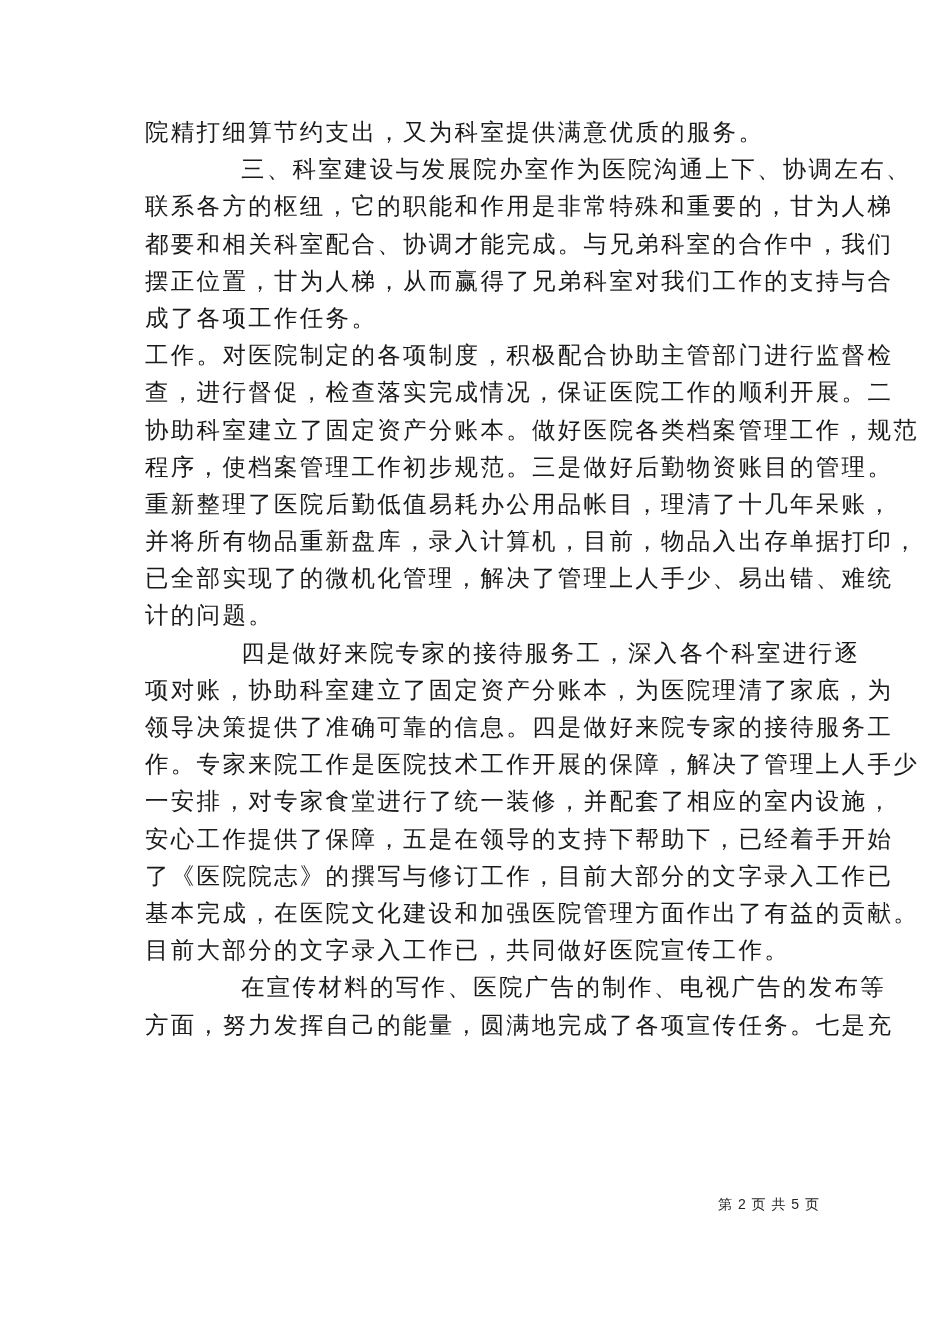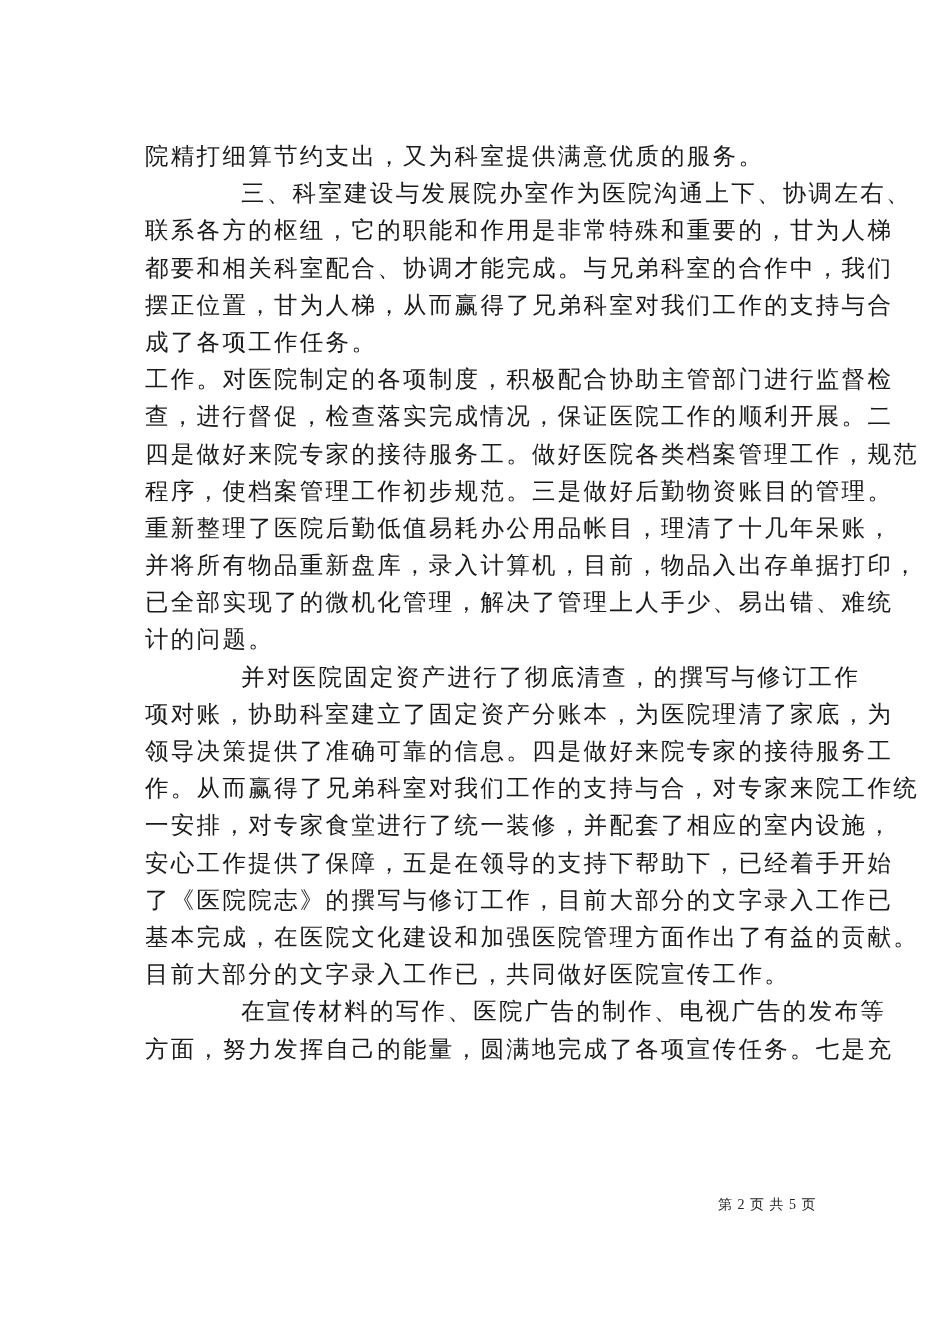"院精打细算节约支出，又为科室提供满意优质的服务。" .content { margin-top: 24px -> none }
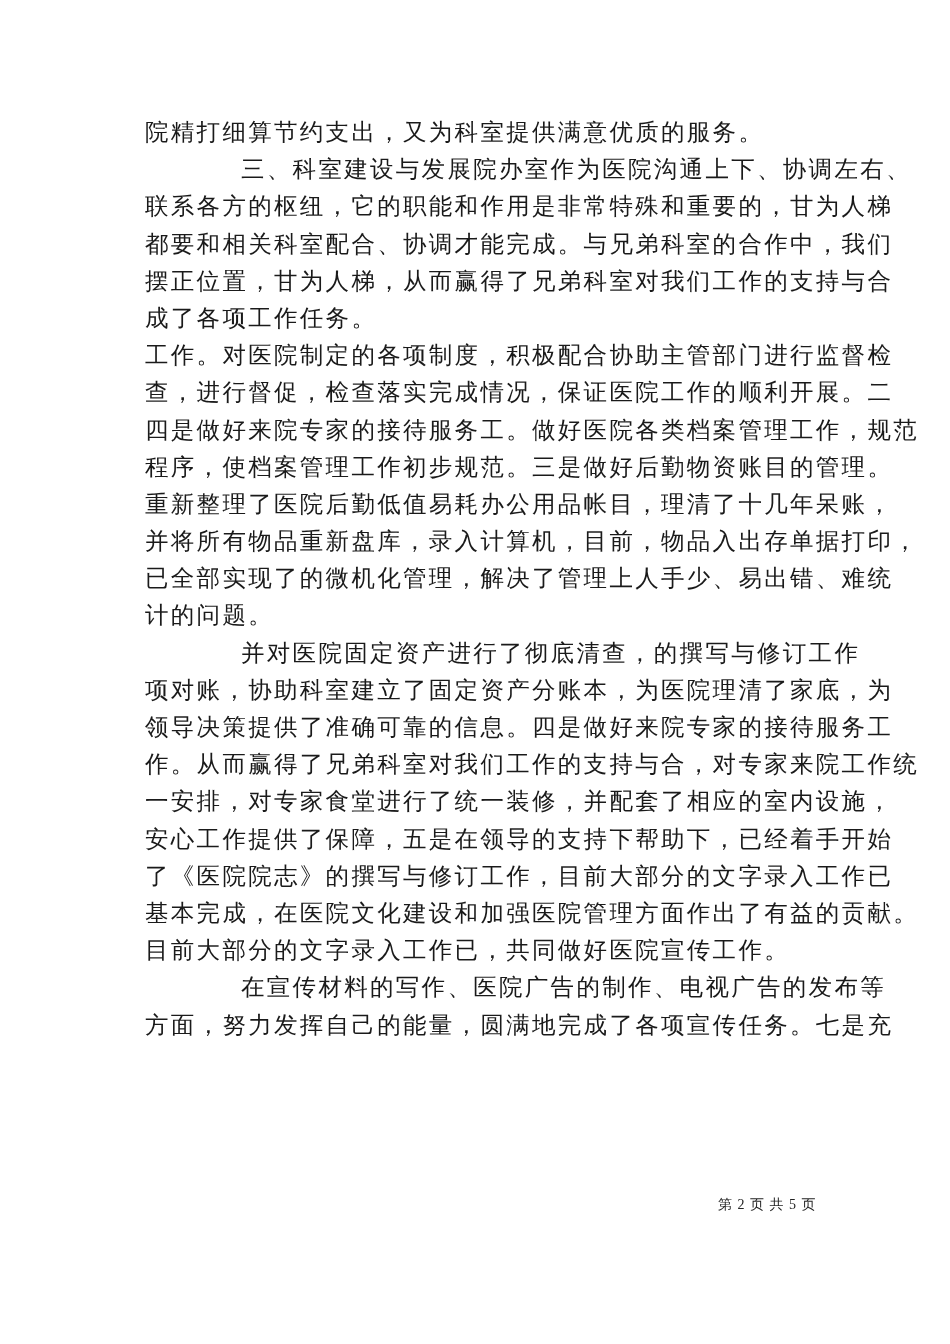"四是做好来院专家的接待服务工。做好医院各类档案管理工作，规范" span.line { text: 四是做好来院专家的接待服务工 -> 协助科室建立了固定资产分账本 }
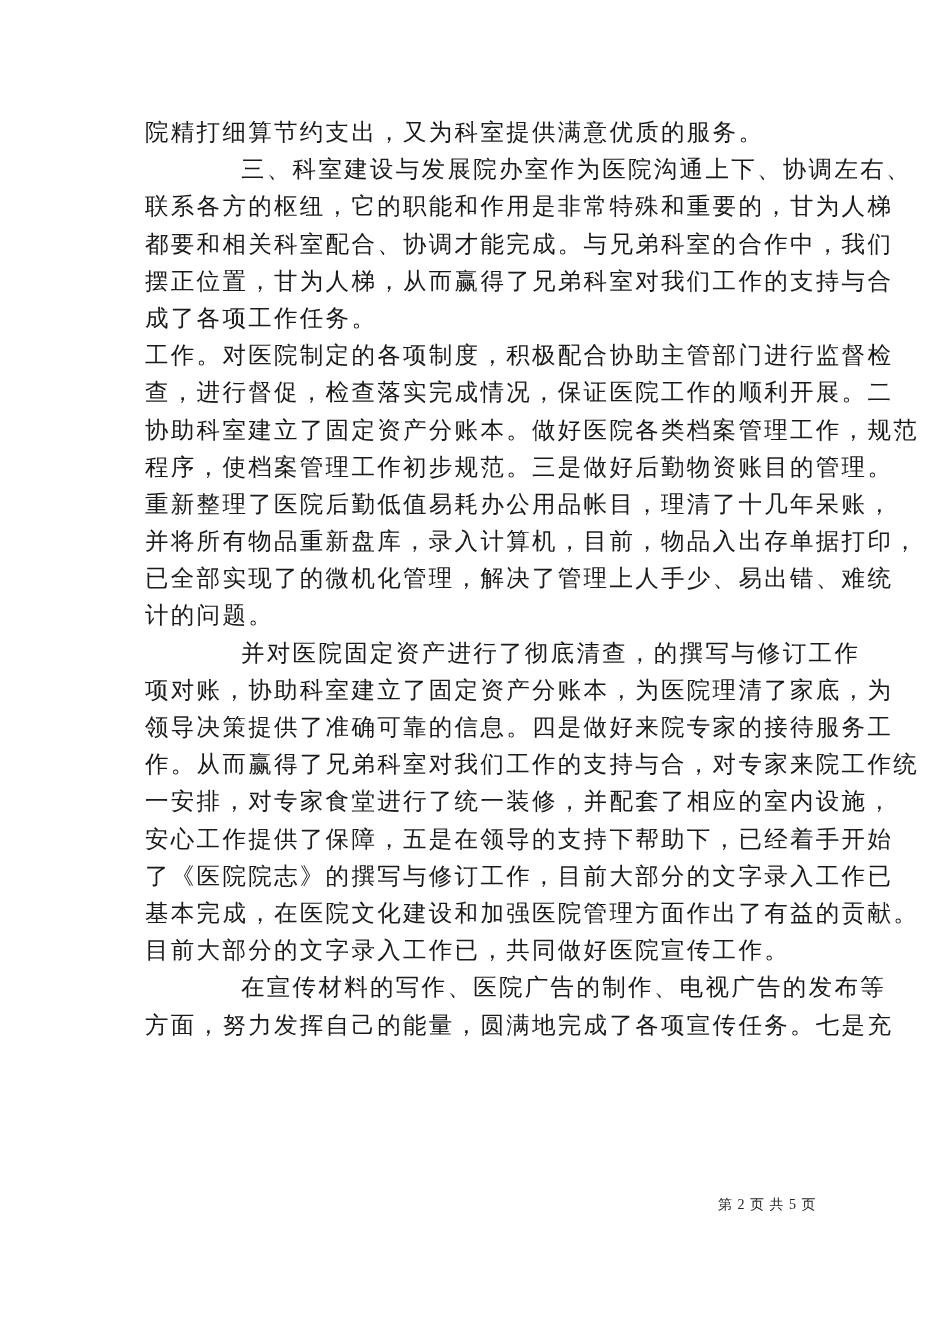"并对医院固定资产进行了彻底清查，的撰写与修订工作" span.line { text: 并对医院固定资产进行了彻底清查，的撰写与修订工作 -> 四是做好来院专家的接待服务工，深入各个科室进行逐 }
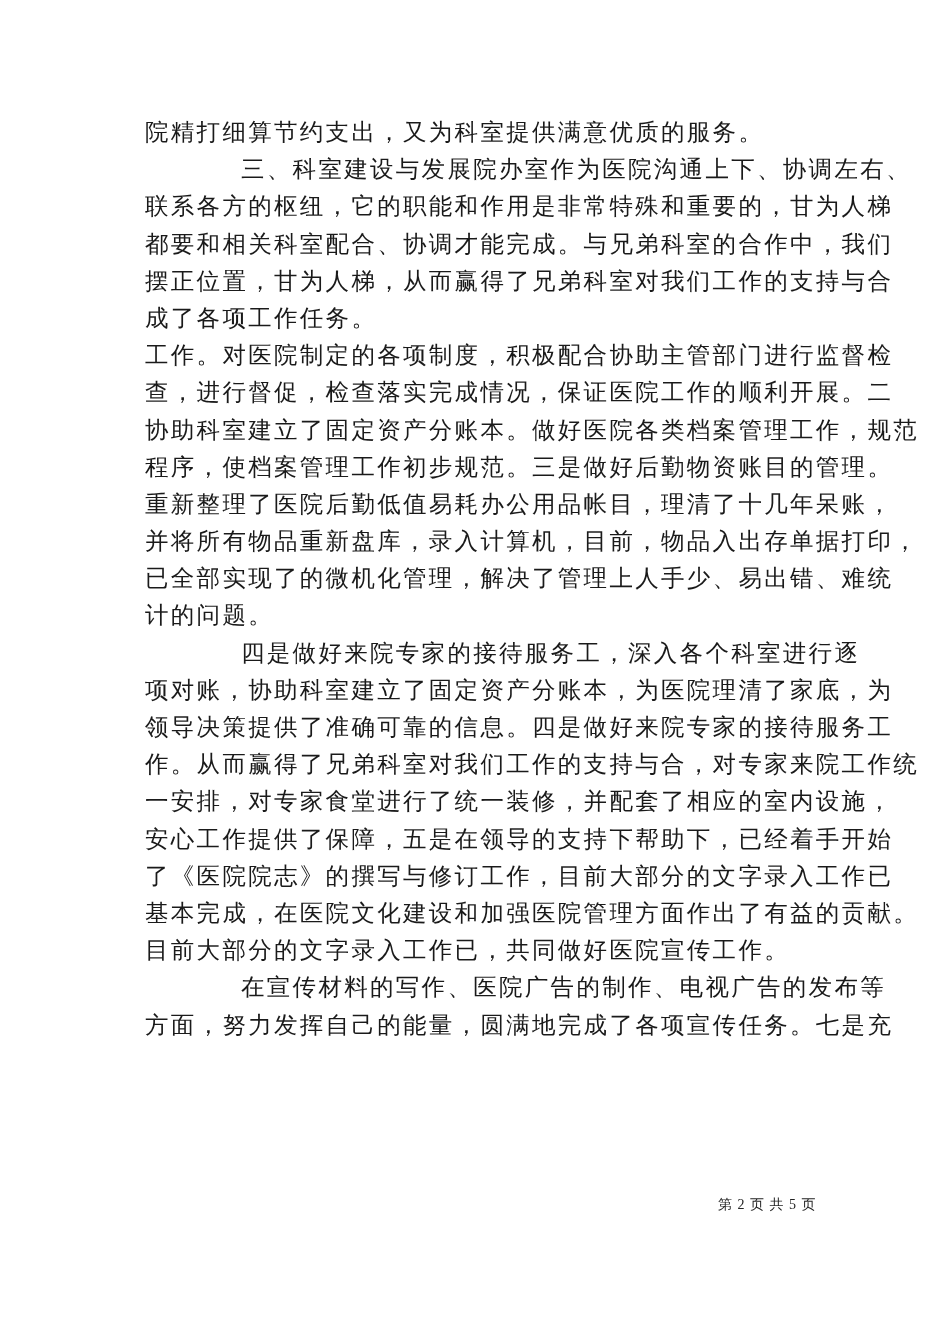"作。从而赢得了兄弟科室对我们工作的支持与合，对专家来院工作统" span.line { text: 从而赢得了兄弟科室对我们工作的支持与合，对专家来院工作统 -> 专家来院工作是医院技术工作开展的保障，解决了管理上人手少 }
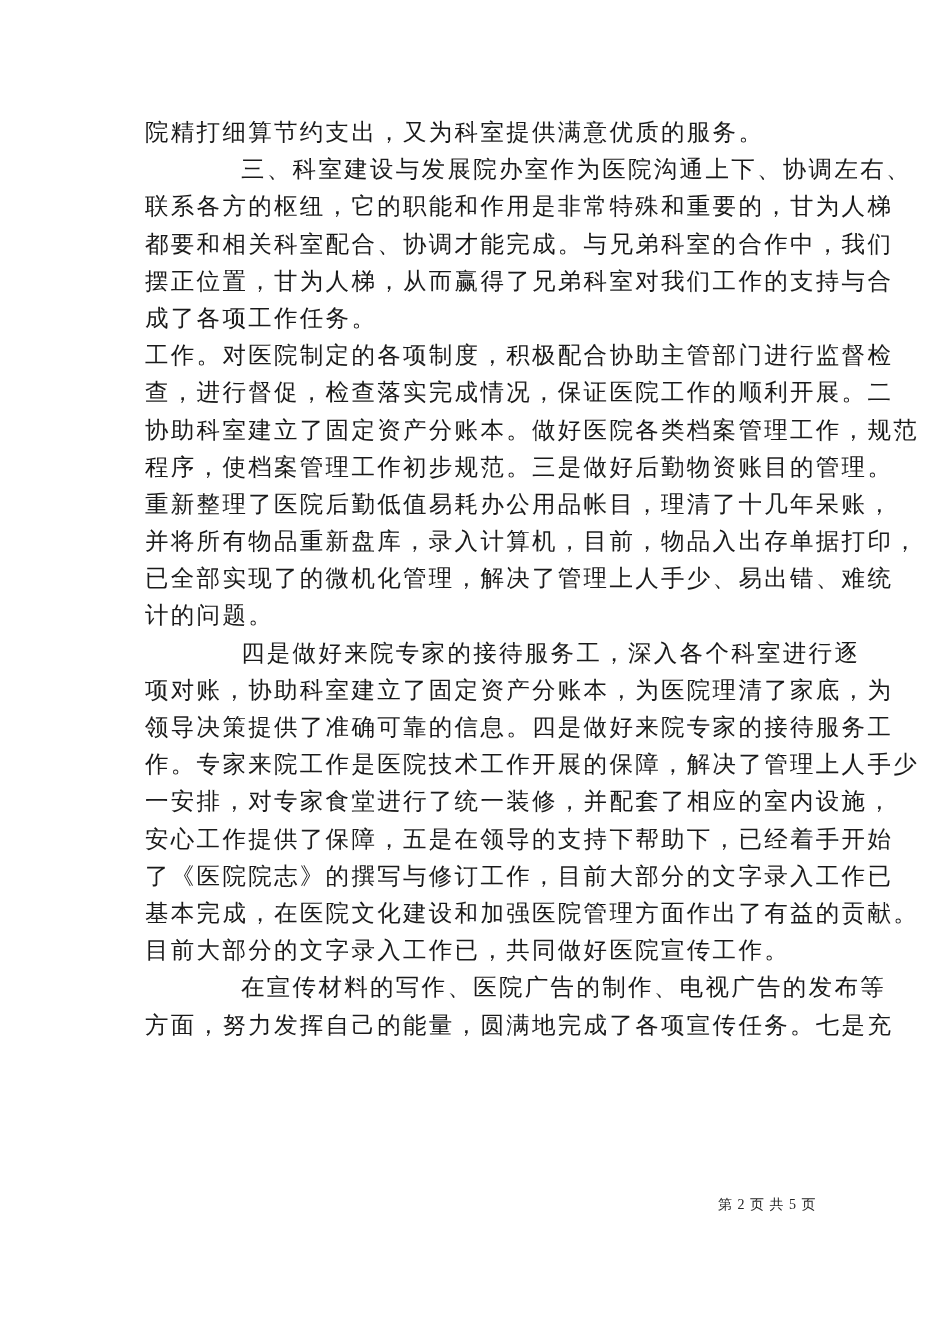"第 2 页 共 5" .footer { font-family: Liberation Serif, serif -> Liberation Sans, sans-serif }
